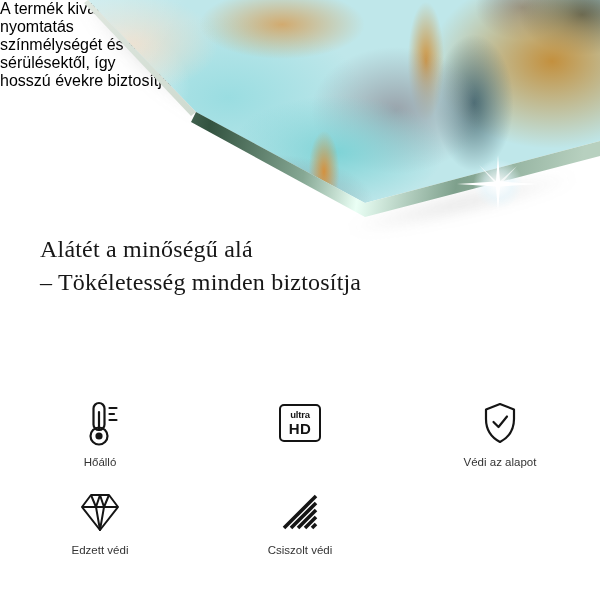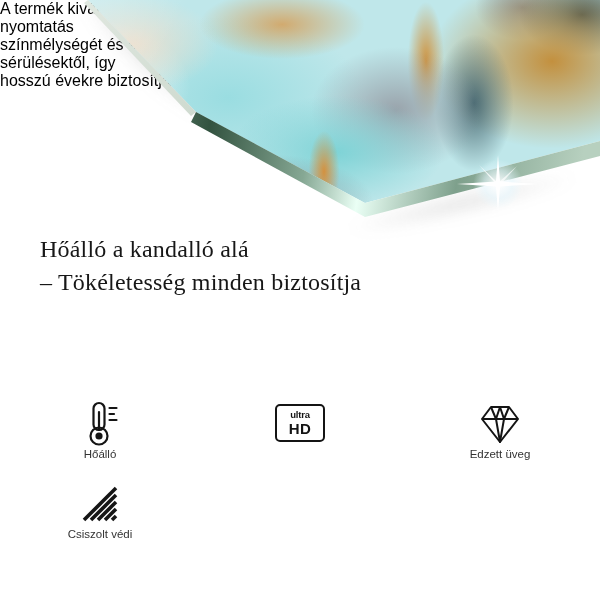"Hőálló a kandalló alá" div { text: Hőálló a kandalló -> Alátét a minőségű }
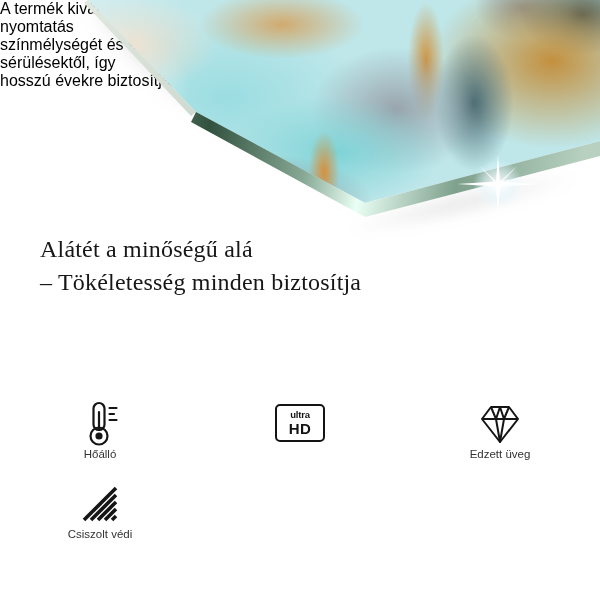"ultra" .uhd-badge { width: 50px -> 42px }
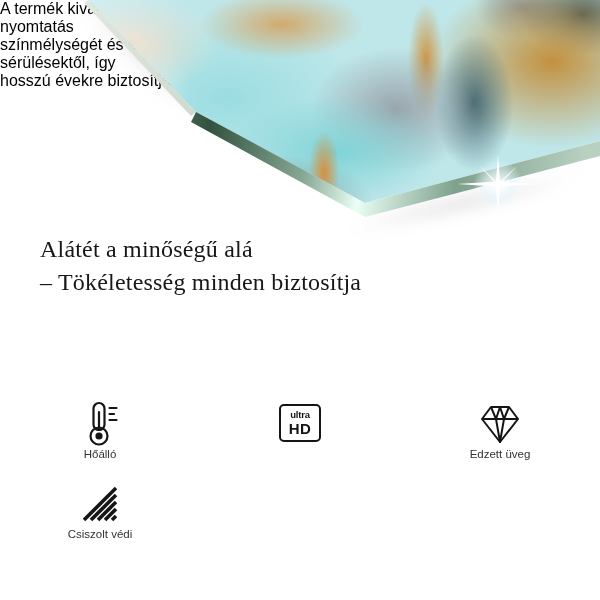"Hőálló" .feature-label { margin-top: none -> 8px }
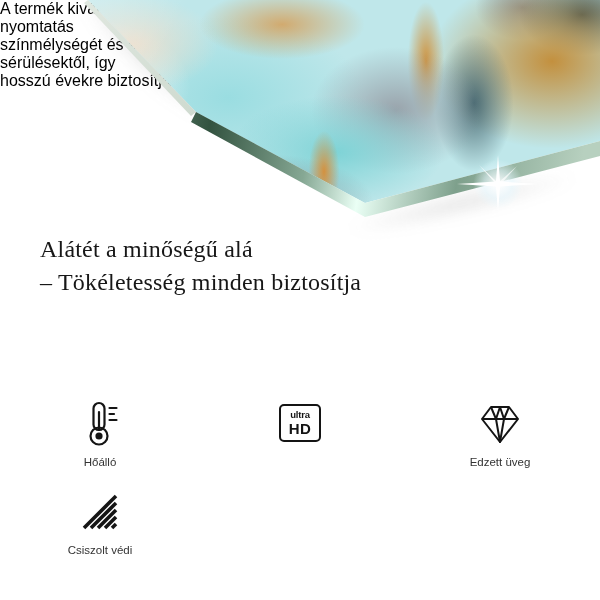"Védi az alapot" div.feature { html: none -> <div> <div> <svg> <path></path> <path></path> </svg> </div> <div>Védi az alapot</div> </div> }
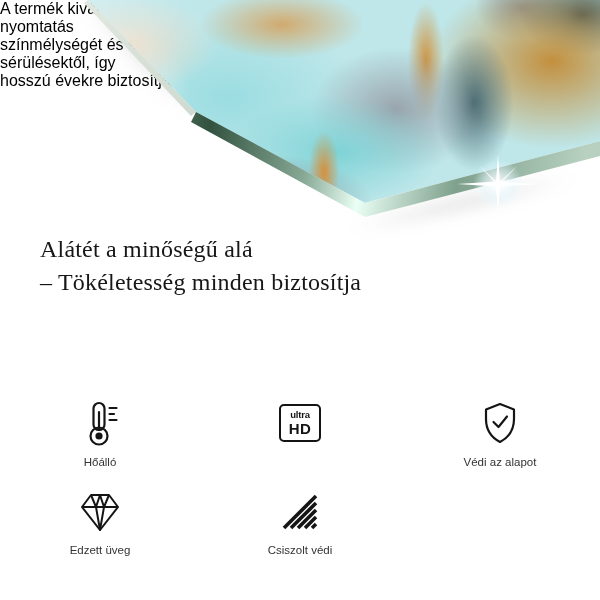"Edzett üveg" div.feature-label { text: üveg -> védi }
